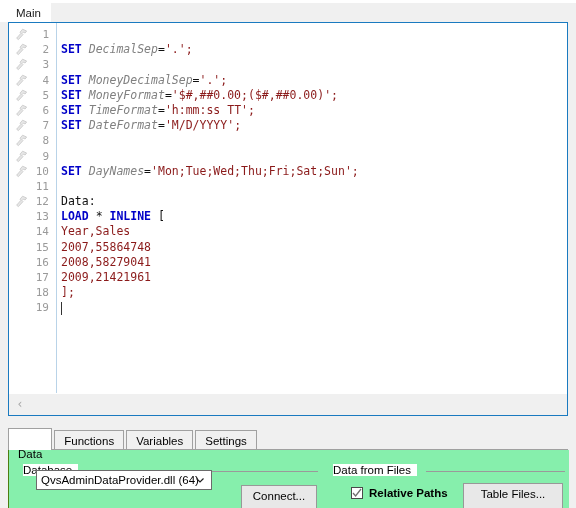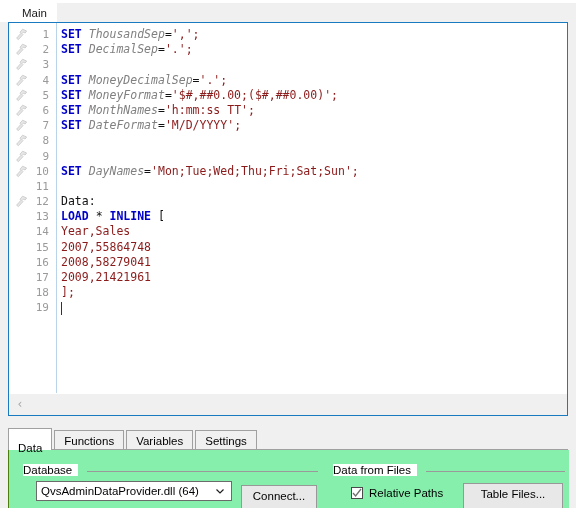"Main" .main-tab { left: 12px -> 6px }
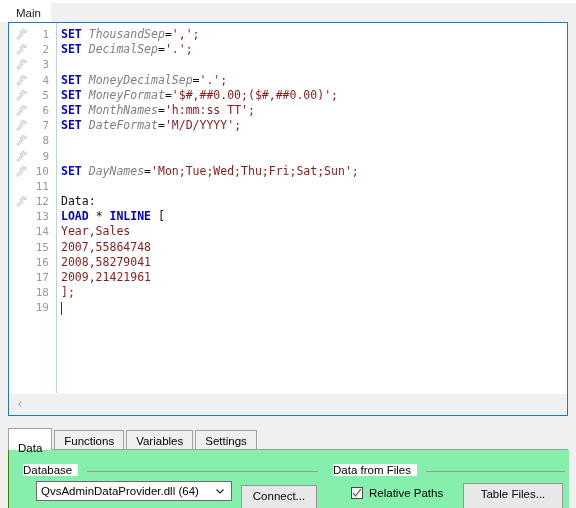"SET ThousandSep=',';" span.ln-code { html: <span><span>SET </span><span>ThousandSep</span><span>=</span><span>',';</span></span> -> none }
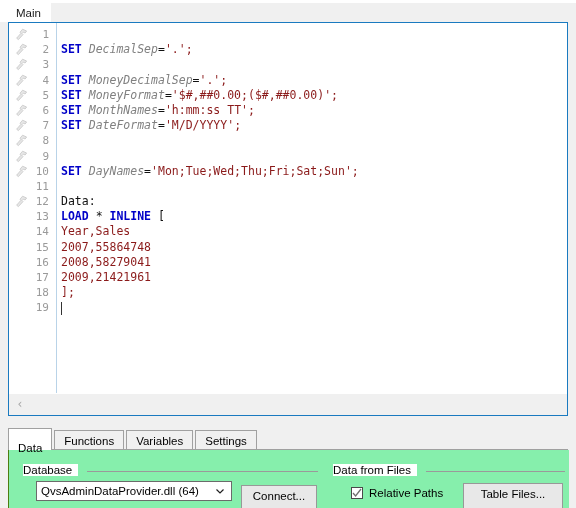"MonthNames" span.tok-var { text: MonthNames -> TimeFormat }
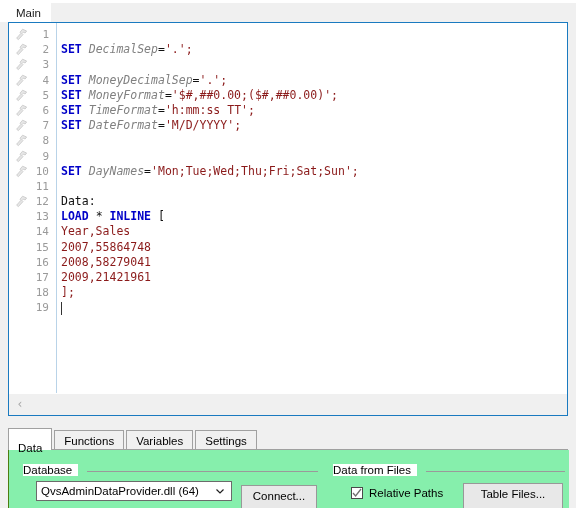"Data" .wtab.sel { padding-top: 11px -> 17px }
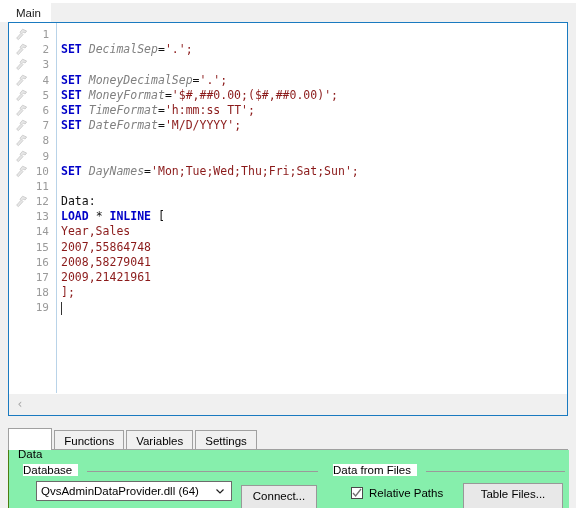"QvsAdminDataProvider.dll (64)" div.combo { top: 17px -> 6px; width: 196px -> 176px }
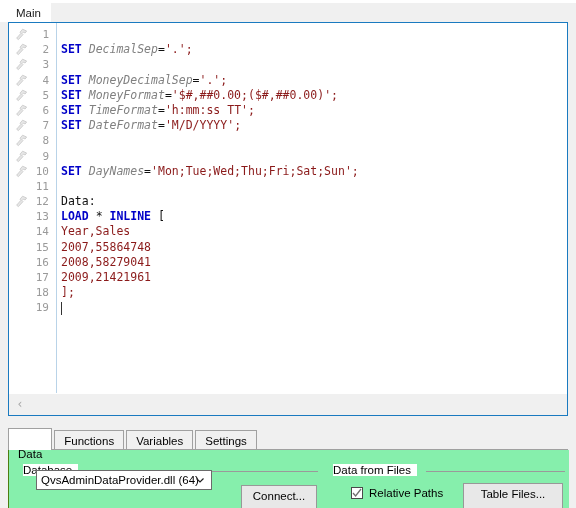"Relative Paths" .chk-label { font-weight: none -> bold }
